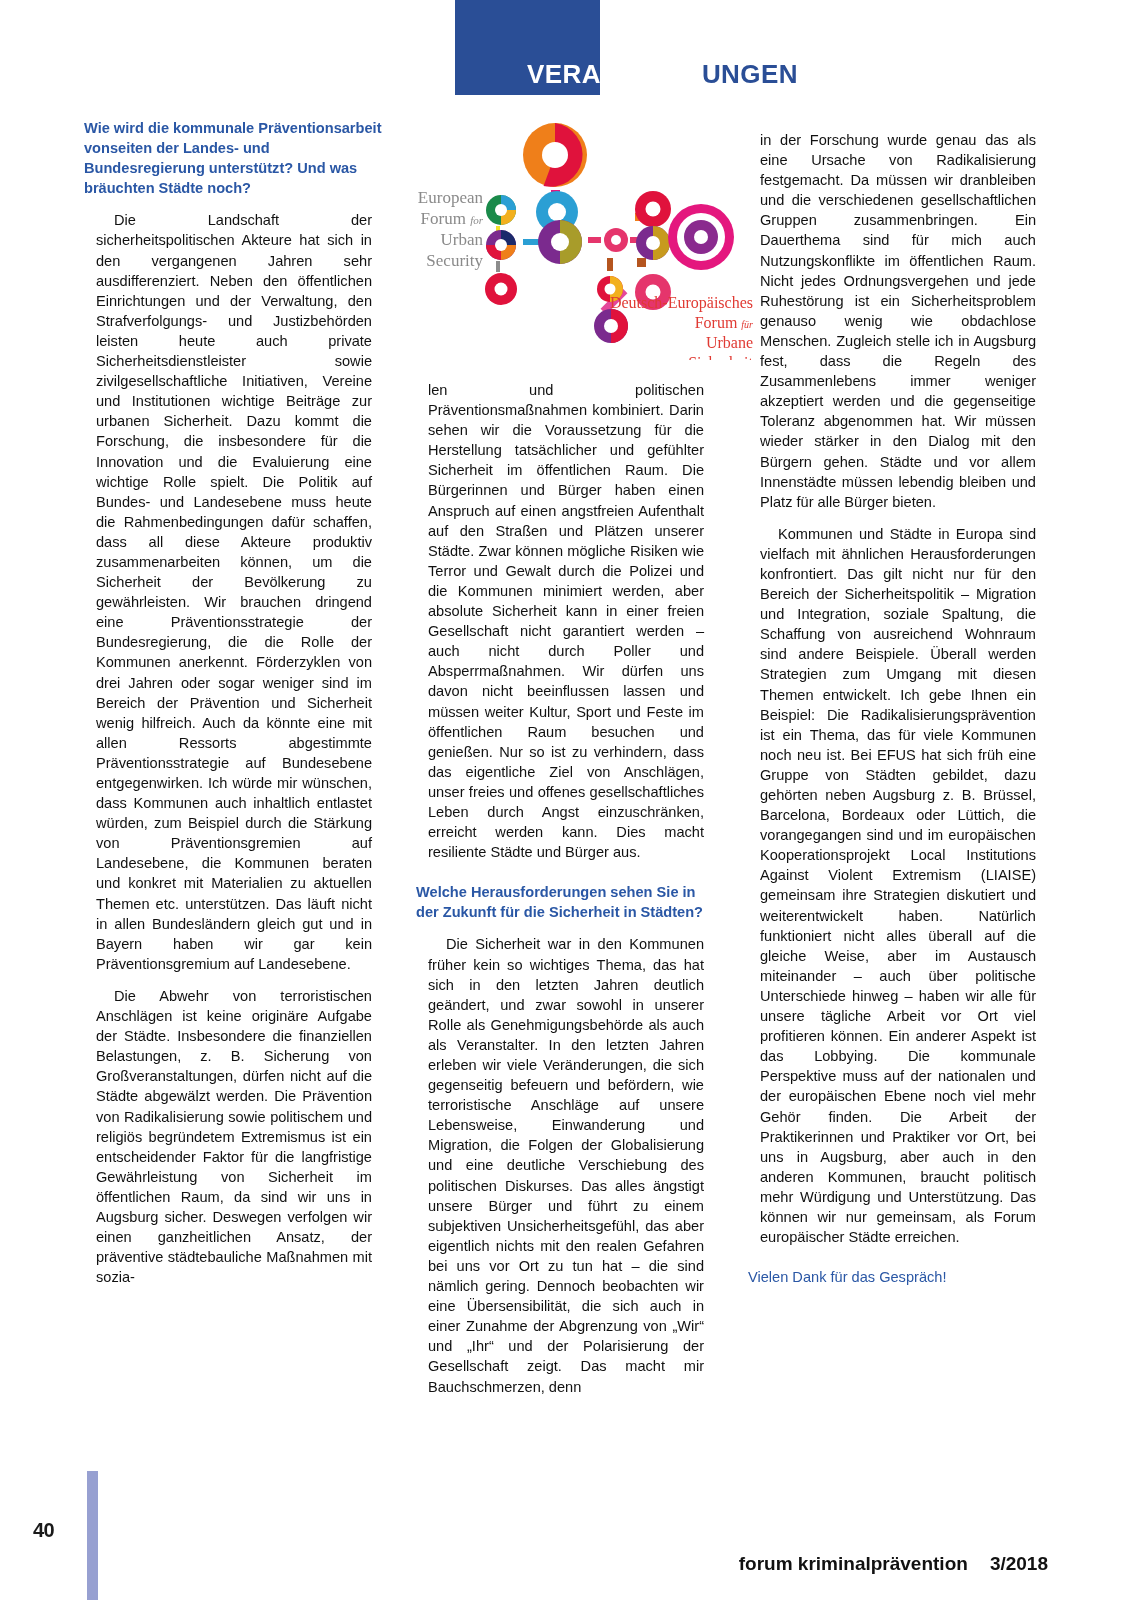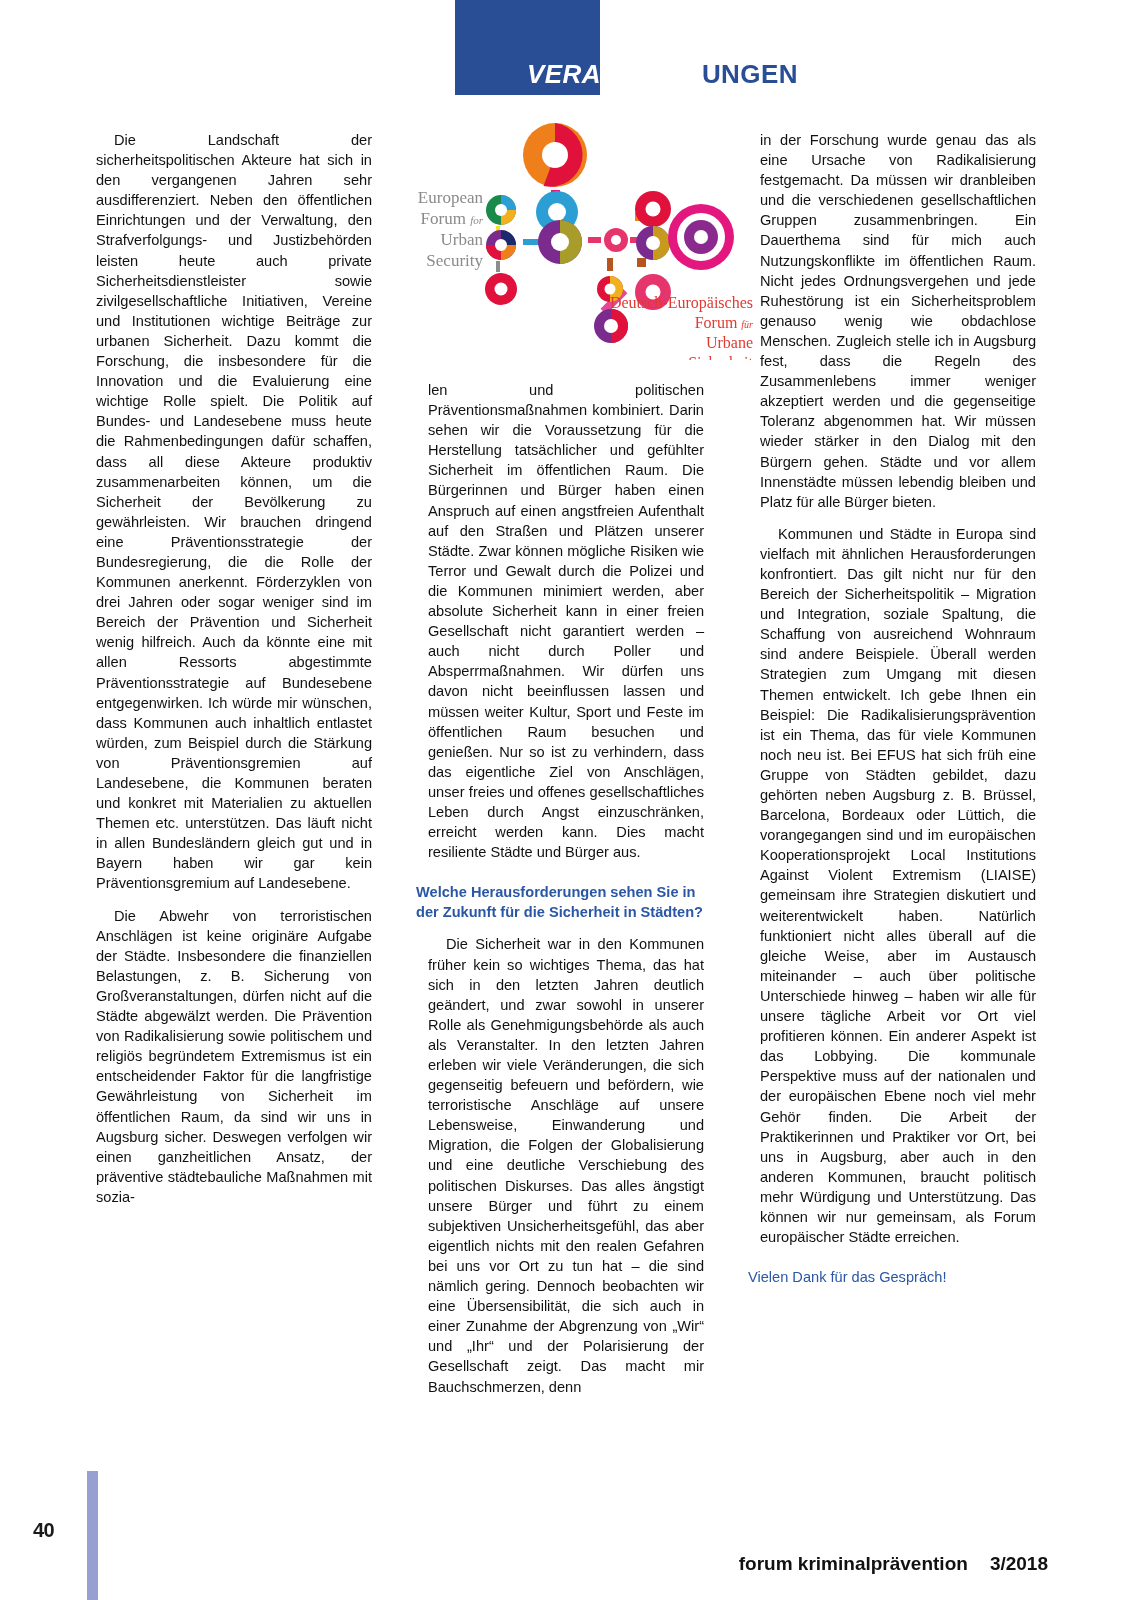"VERANSTALT" .header-title-wrap .seg-white { font-style: italic -> none }
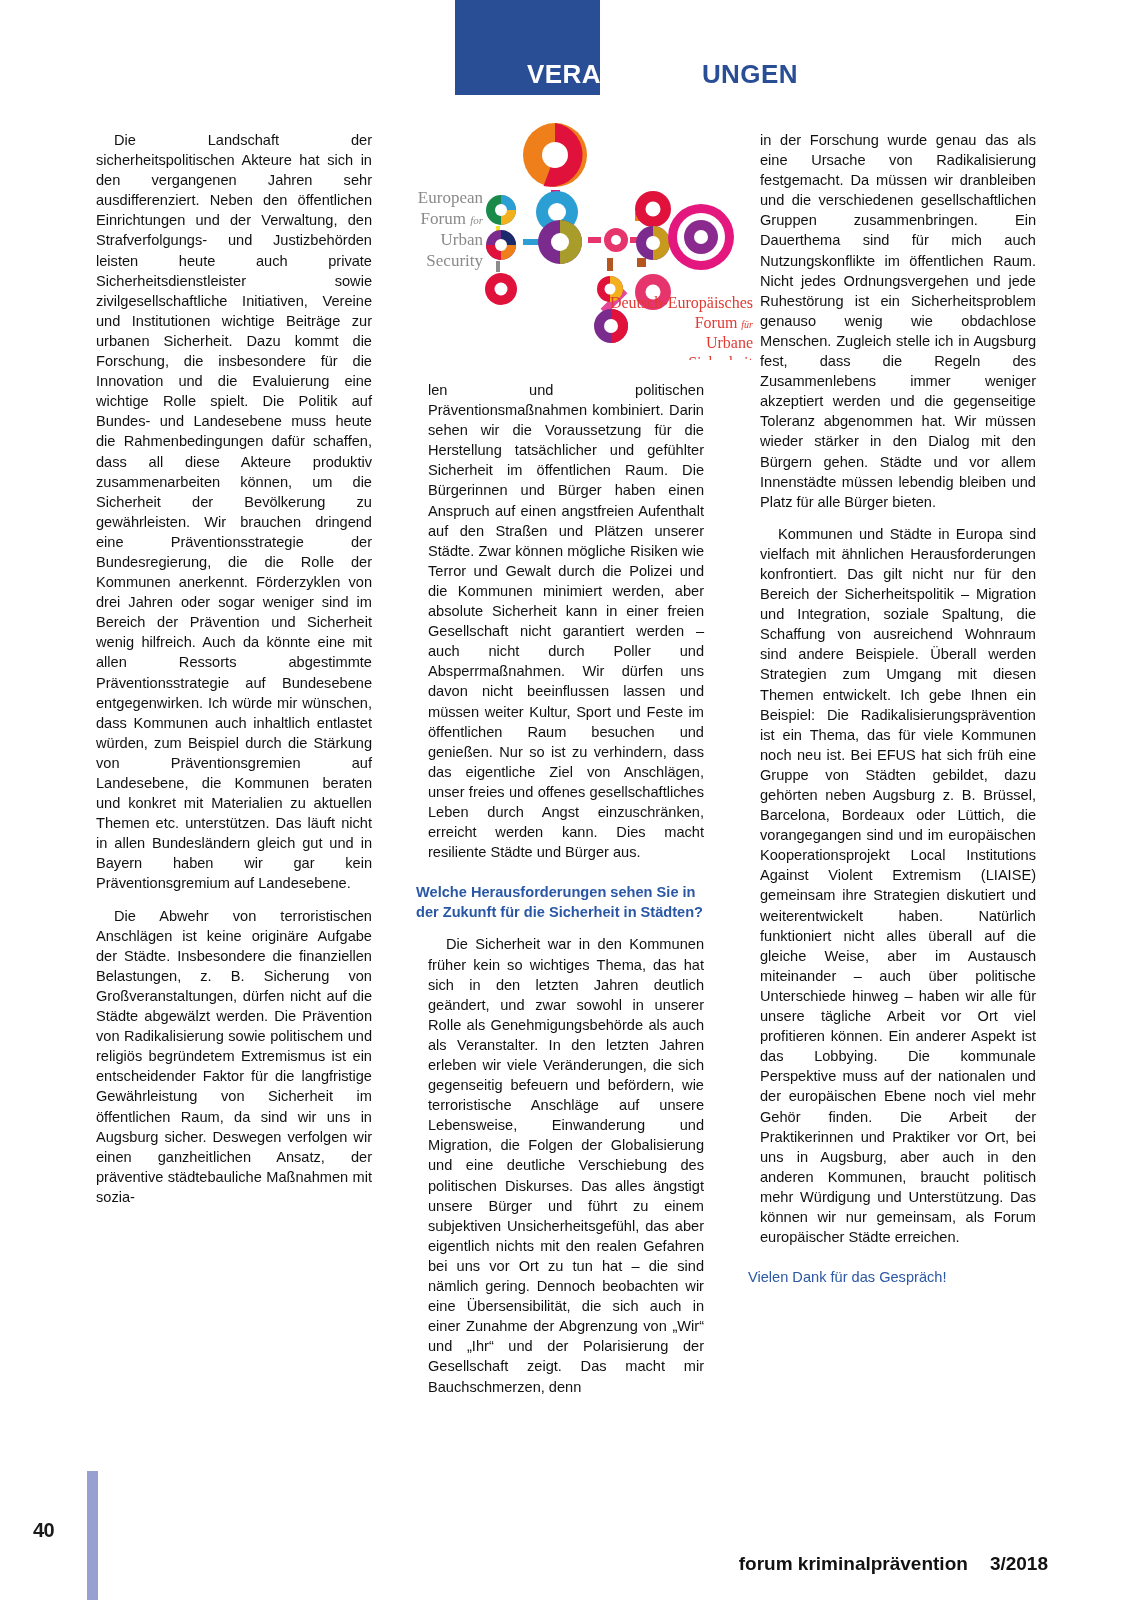"Wie wird die kommunale Präventionsarbeit" h2 { html: none -> <h2>Wie wird die kommunale Präventionsarbeit vonseiten der Landes- und Bundesregierung unterstützt? Und was bräuchten Städte noch?</h2> }
